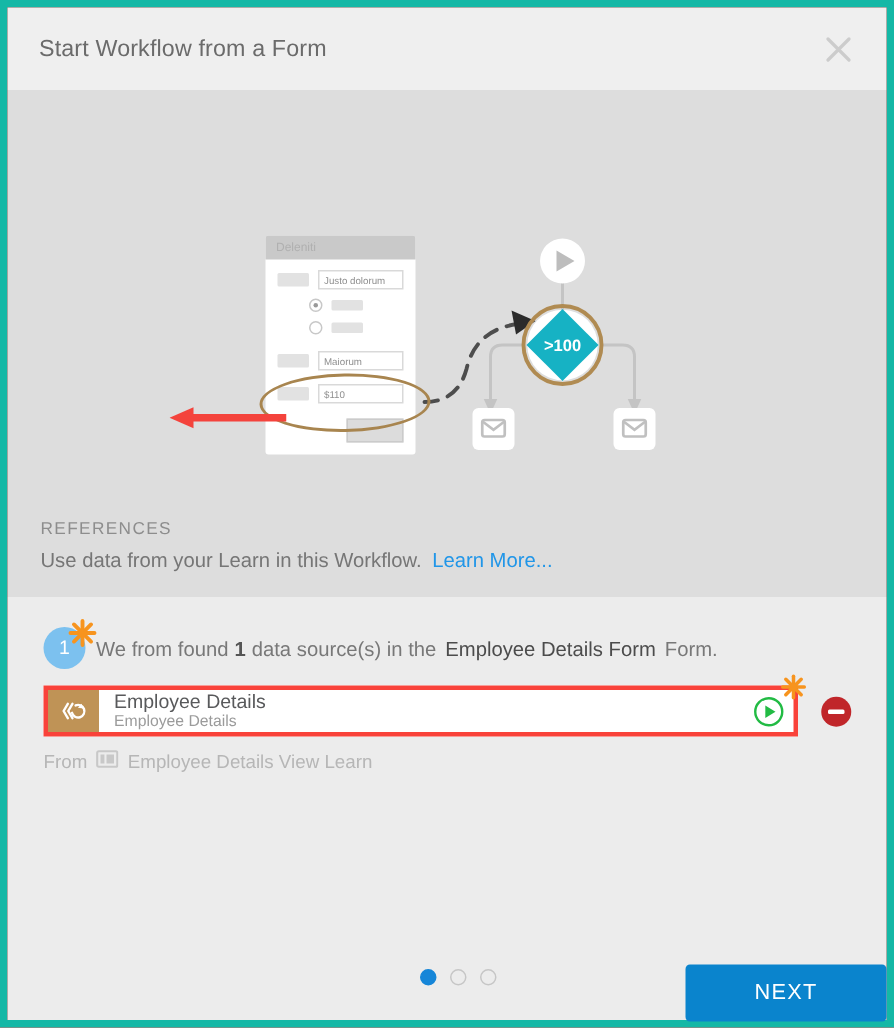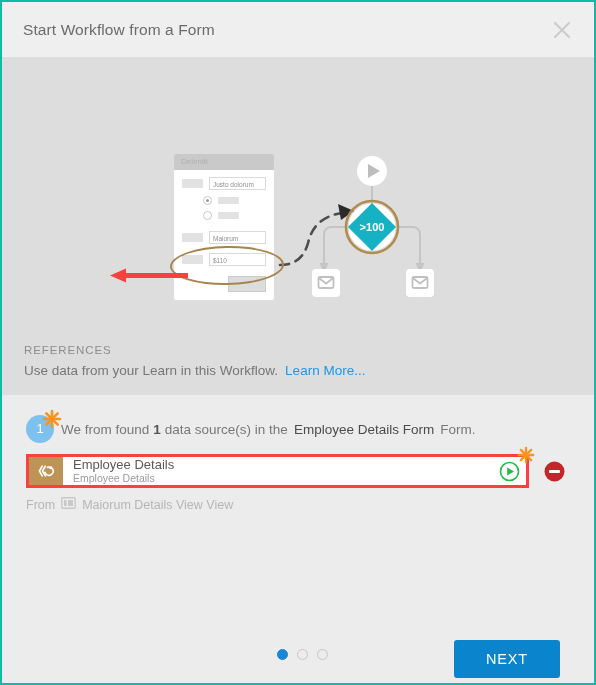"Start Workflow from a Form" .dialog { border: 2px solid #14b8a6 -> 5px solid #14b8a6 }
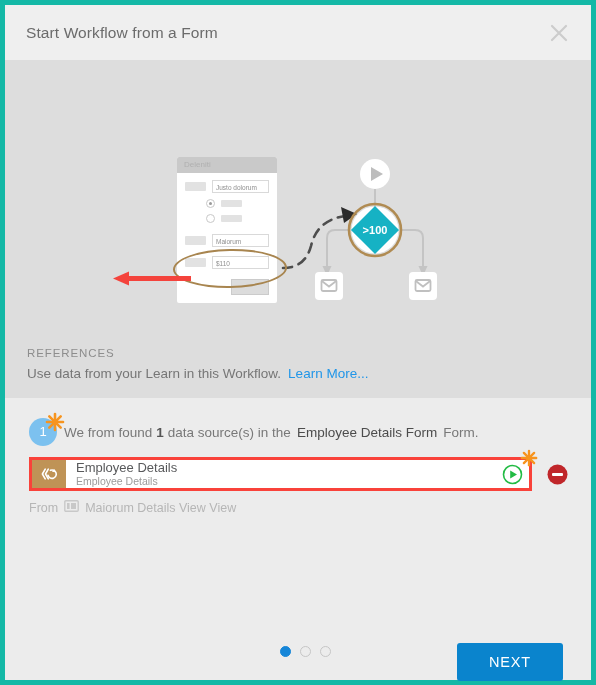"Maiorum Details View View" span { text: Maiorum Details View View -> Employee Details View Learn }
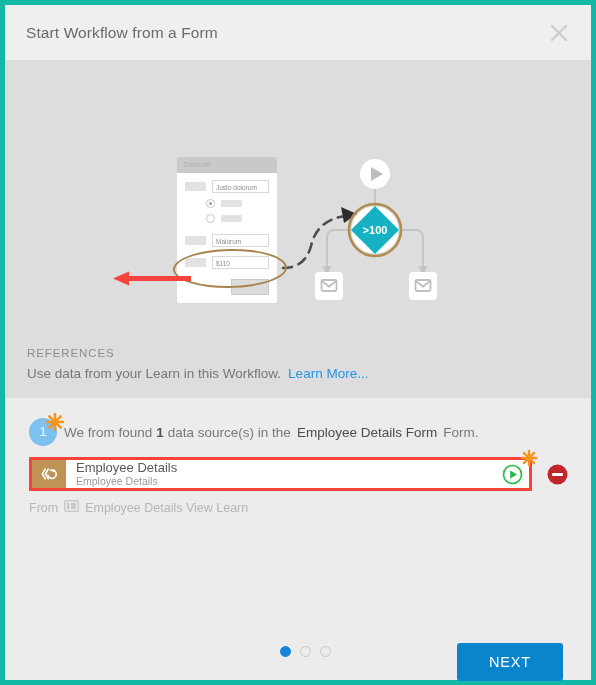"NEXT" .next-btn { width: 106px -> 134px }
